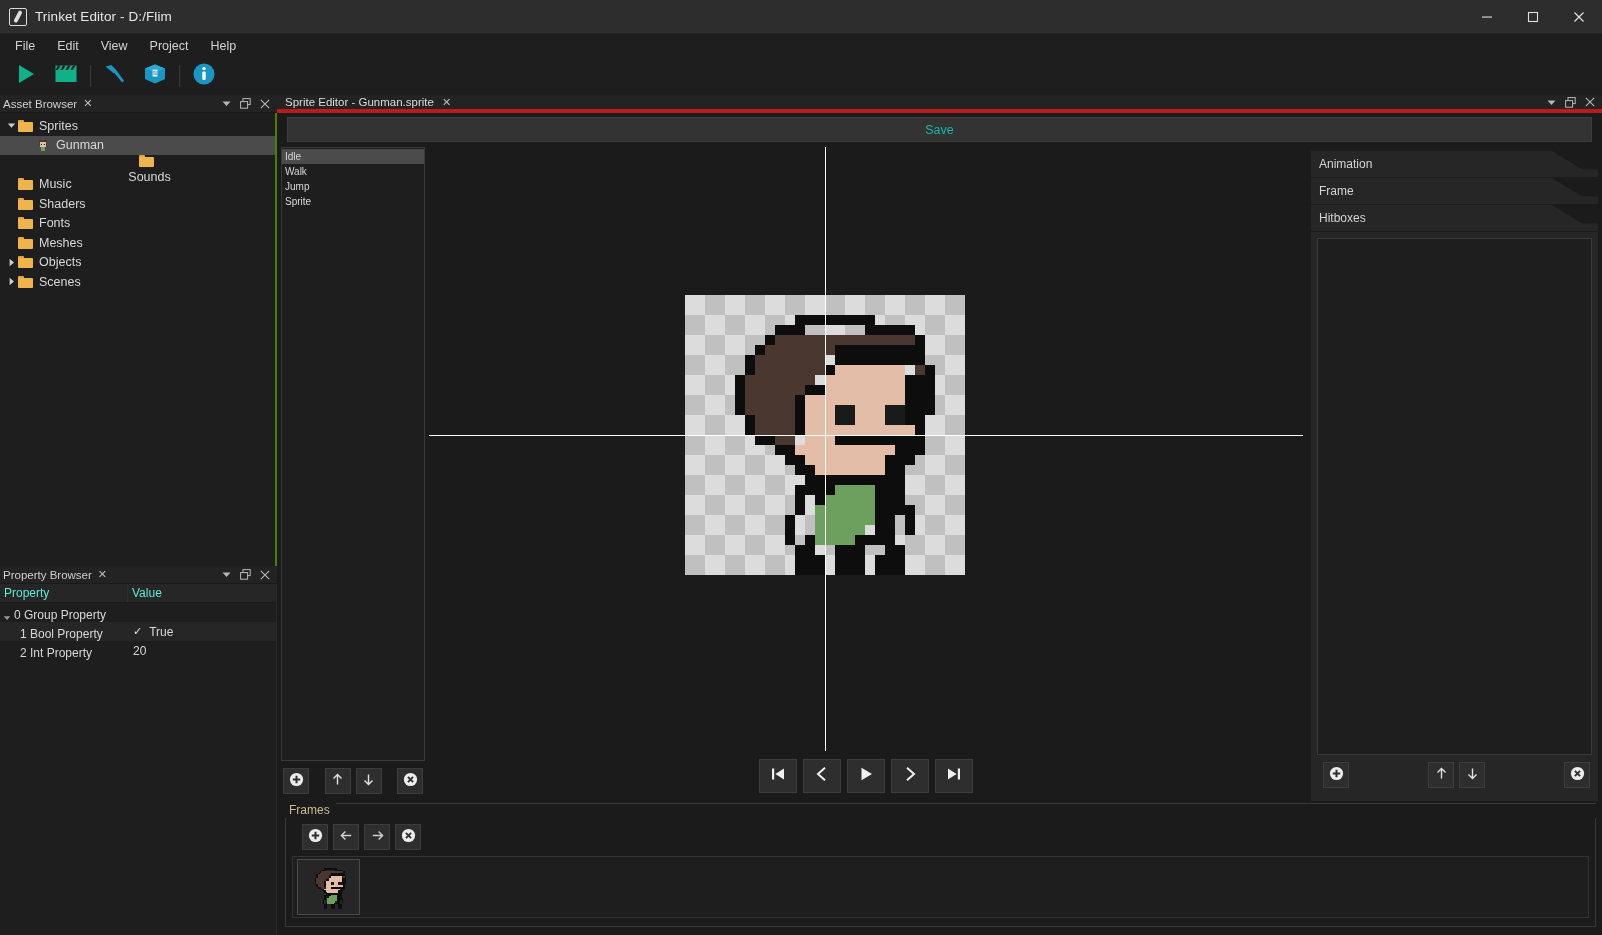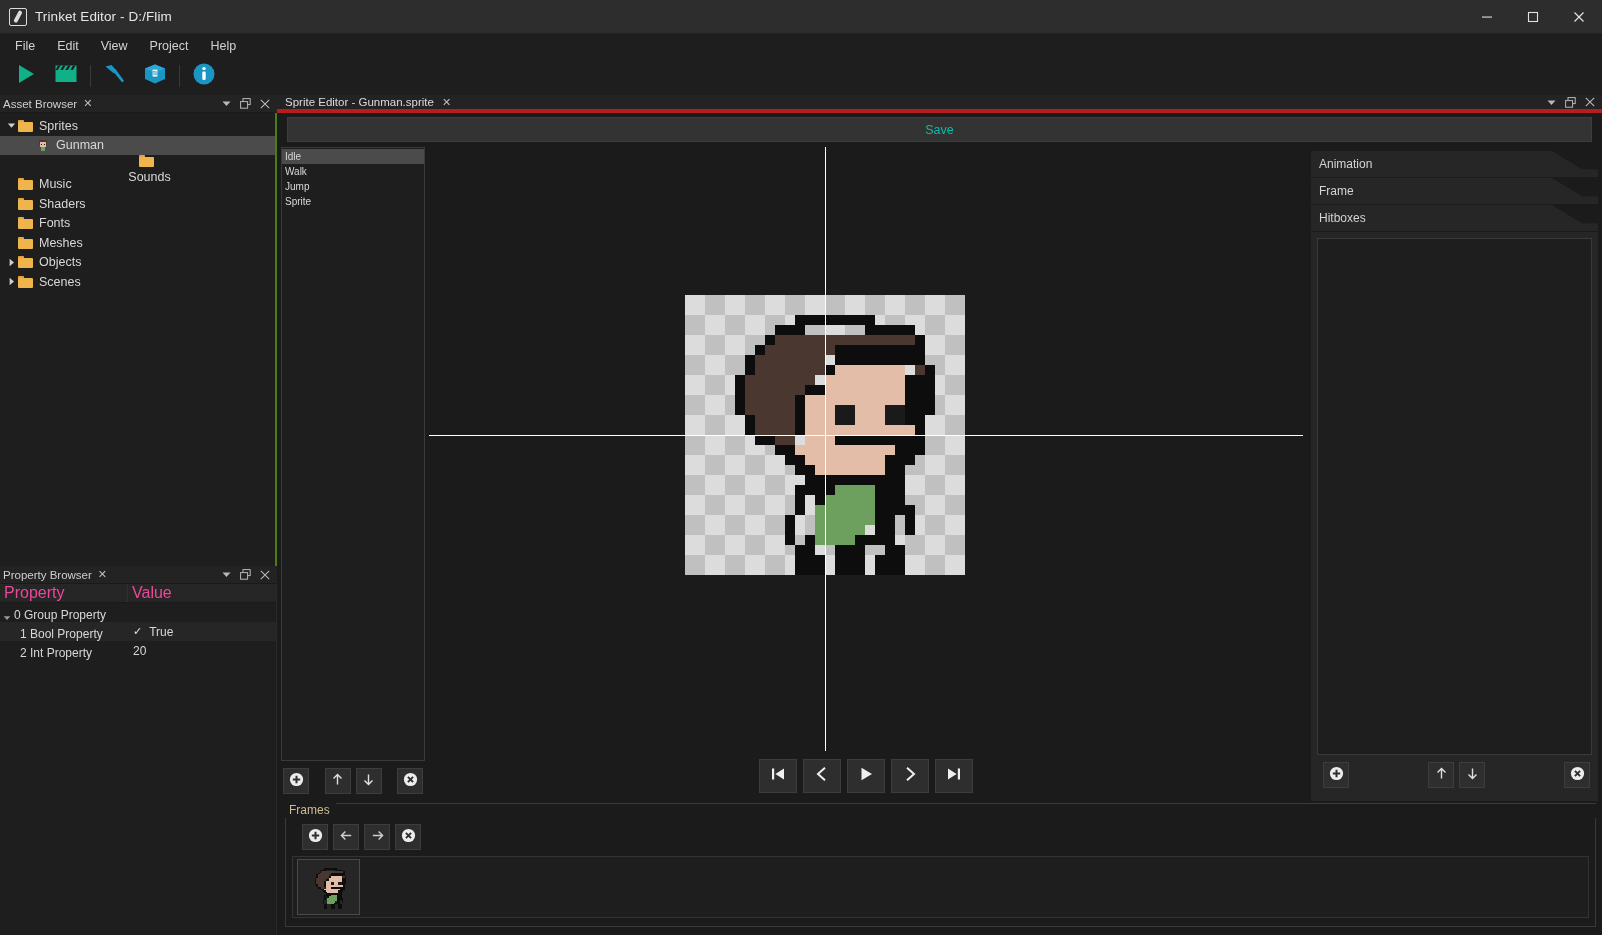"Property" .prop-head { color: #ec4899 -> #5eead4; font-size: 16px -> 12px }
